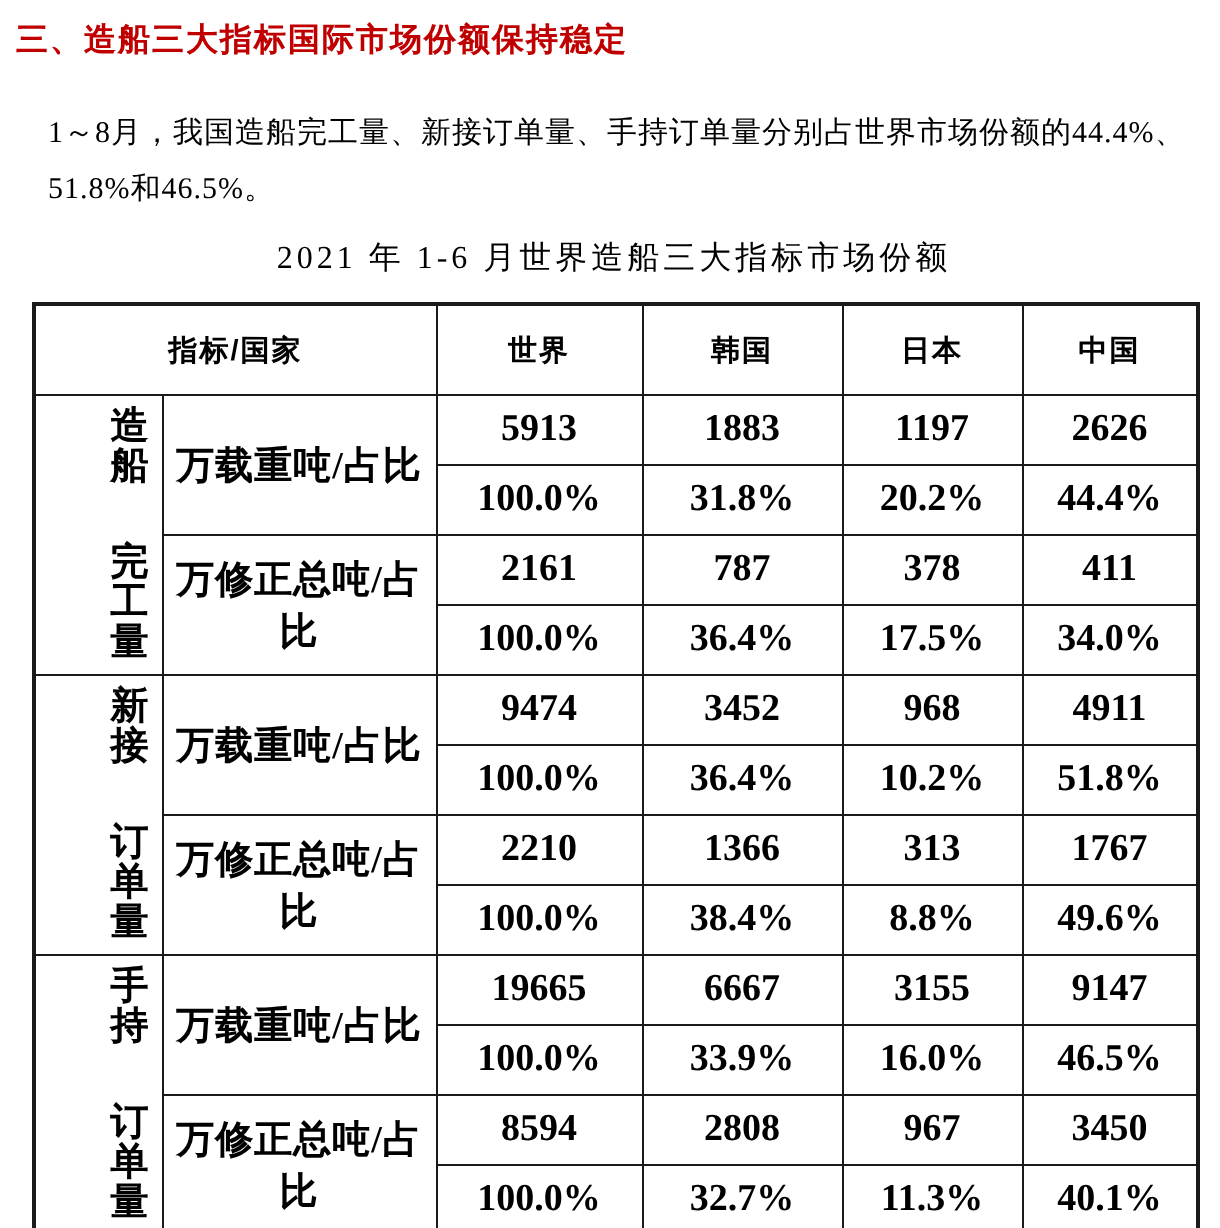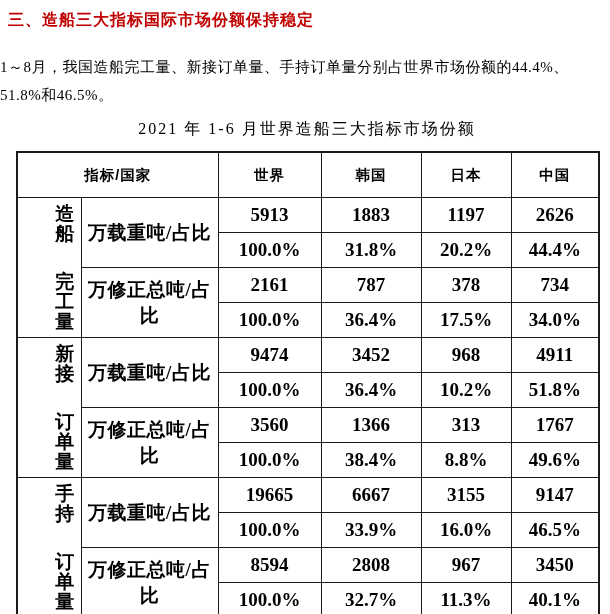"1～8月，我国造船完工量、新接订单量、手持订单量分别占世界市场份额的44.4%、" .doc-paragraph { margin: 22px 8px 0 0 -> 22px 8px 0 24px }
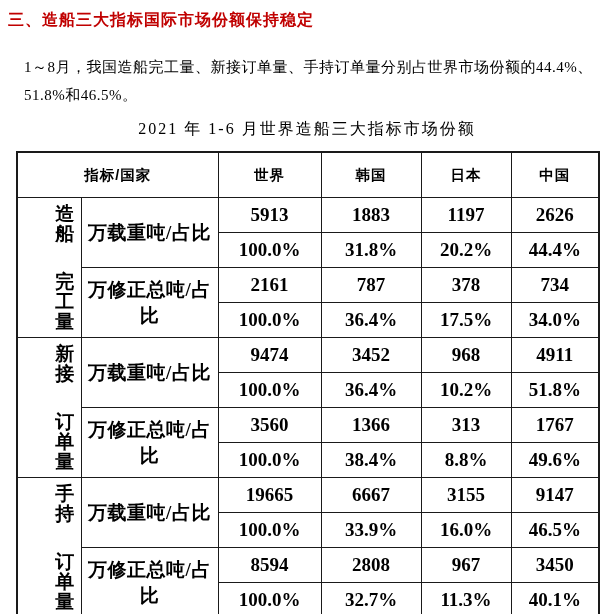"734" td.num { text: 734 -> 411 }
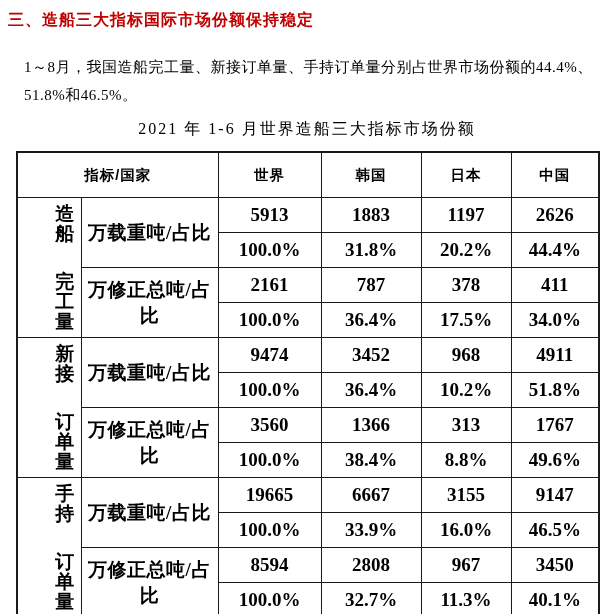"3560" td.num { text: 3560 -> 2210 }
